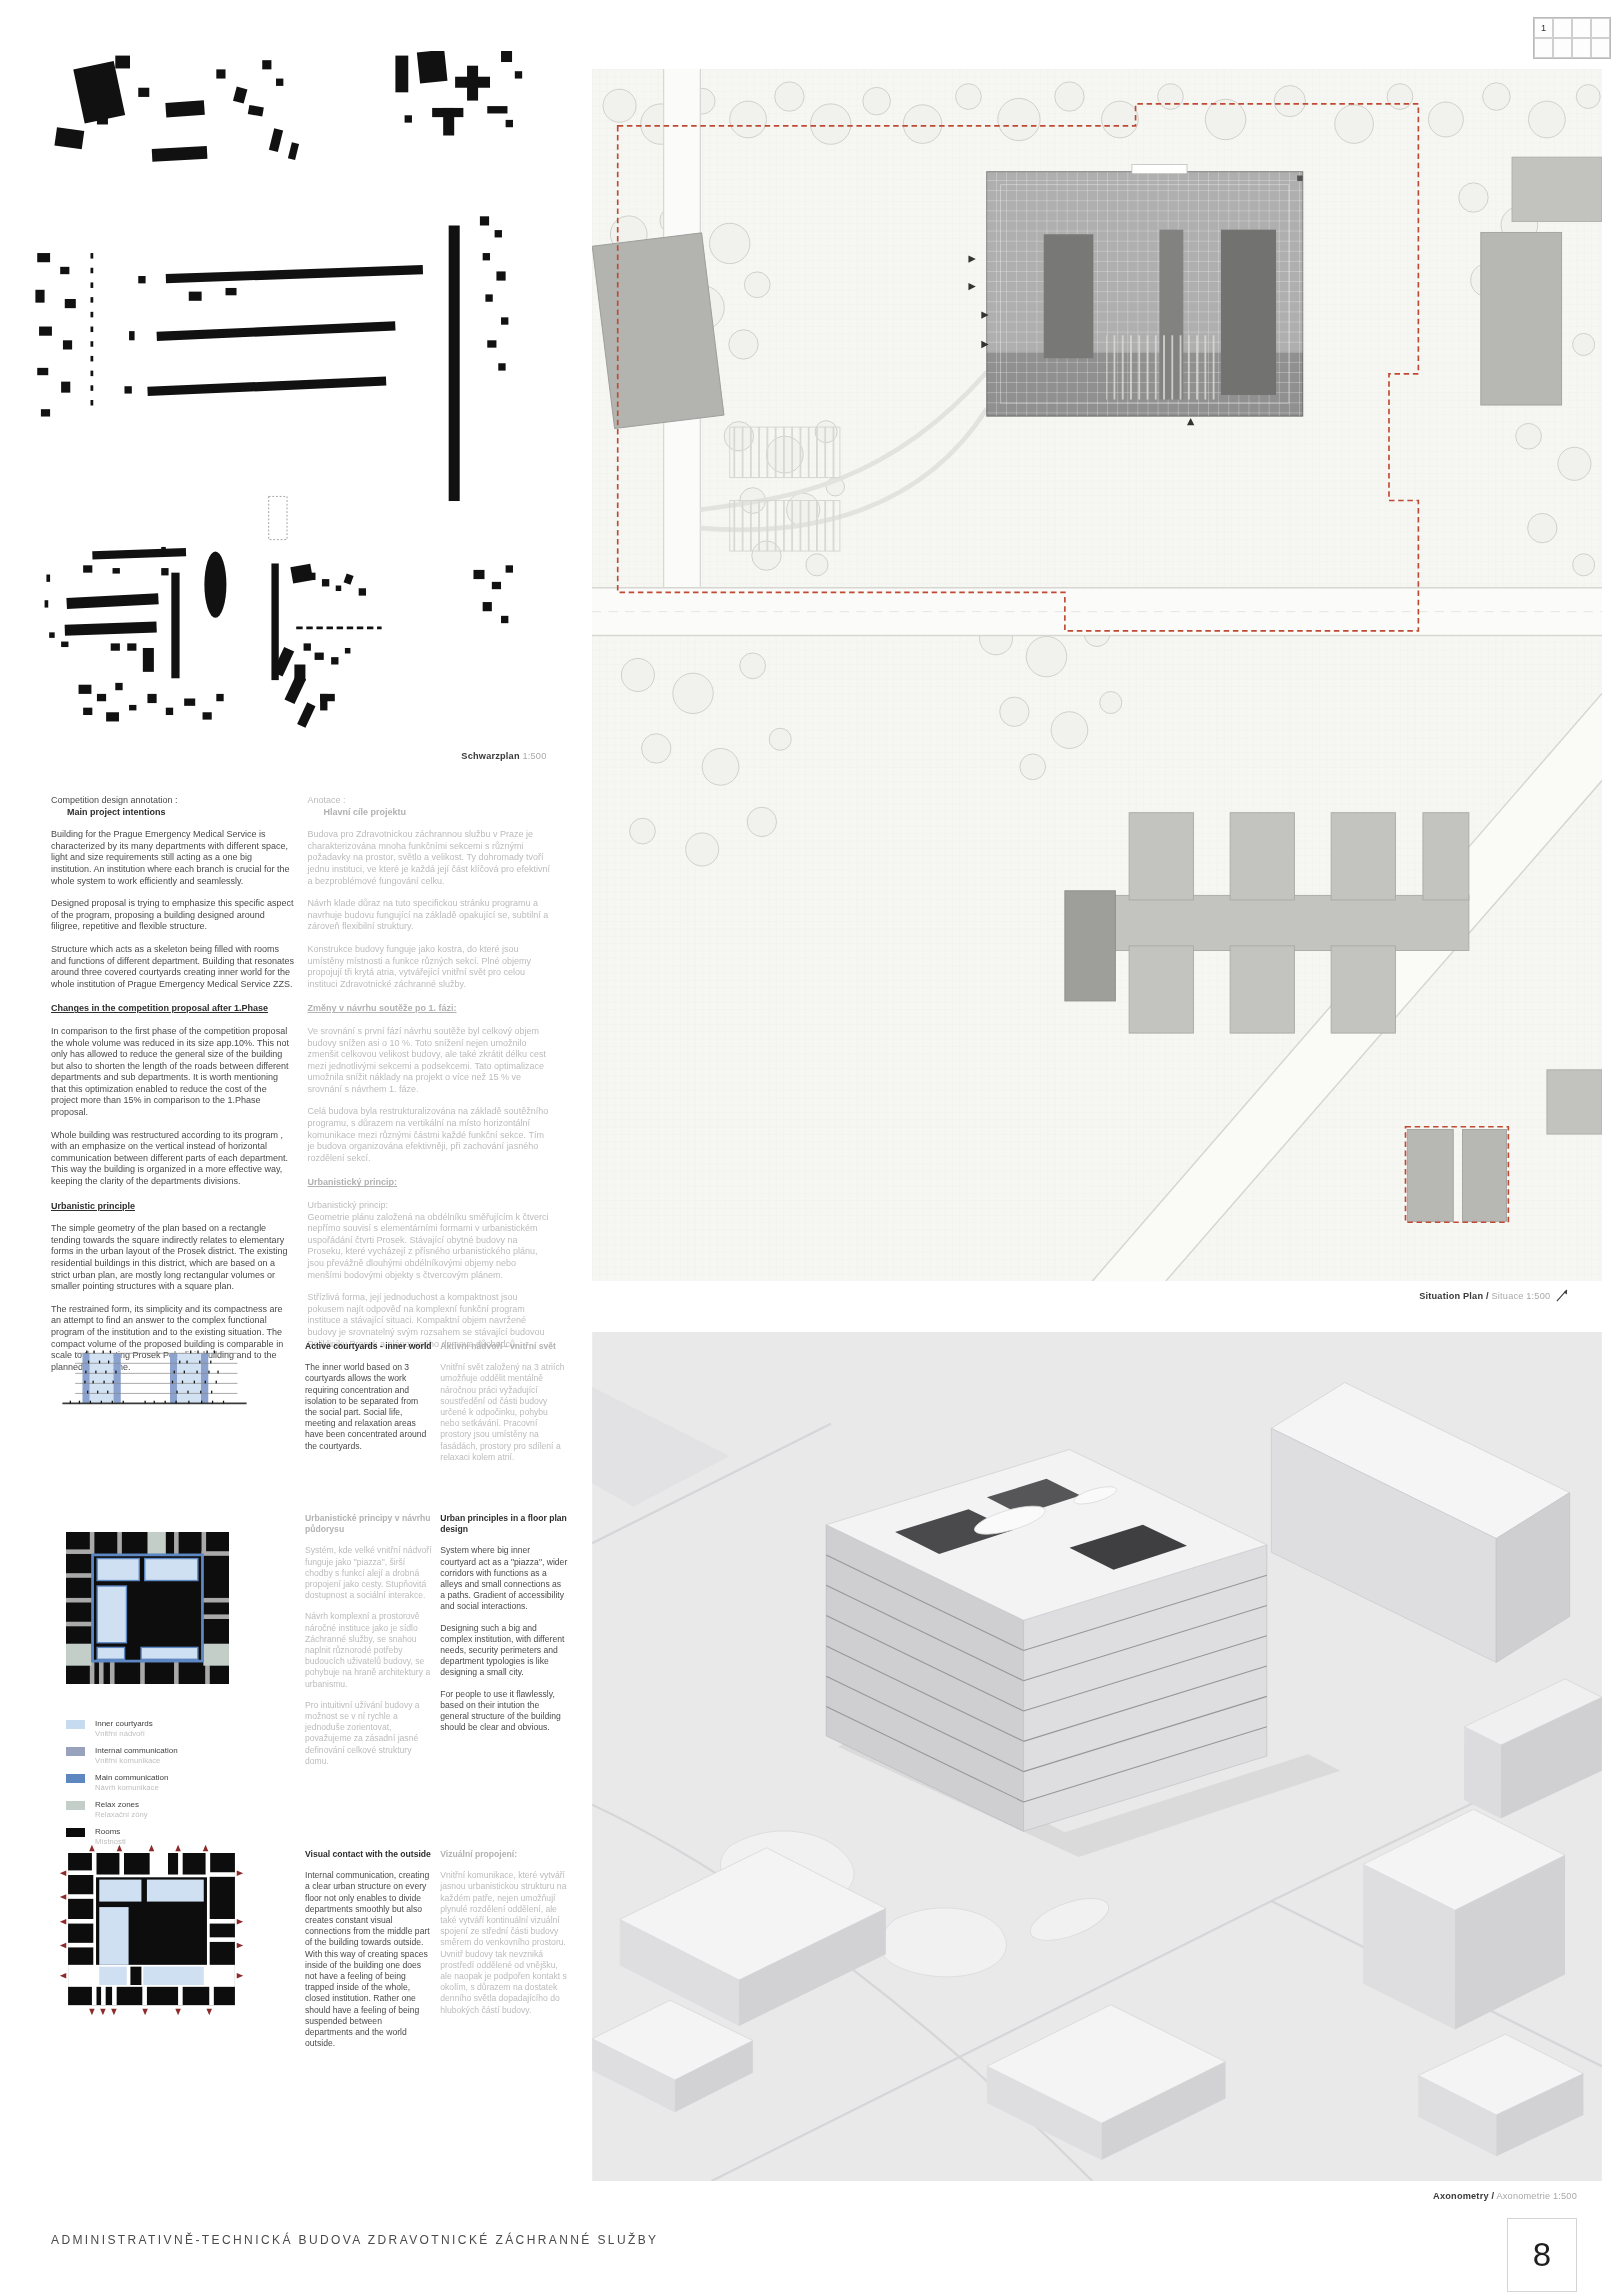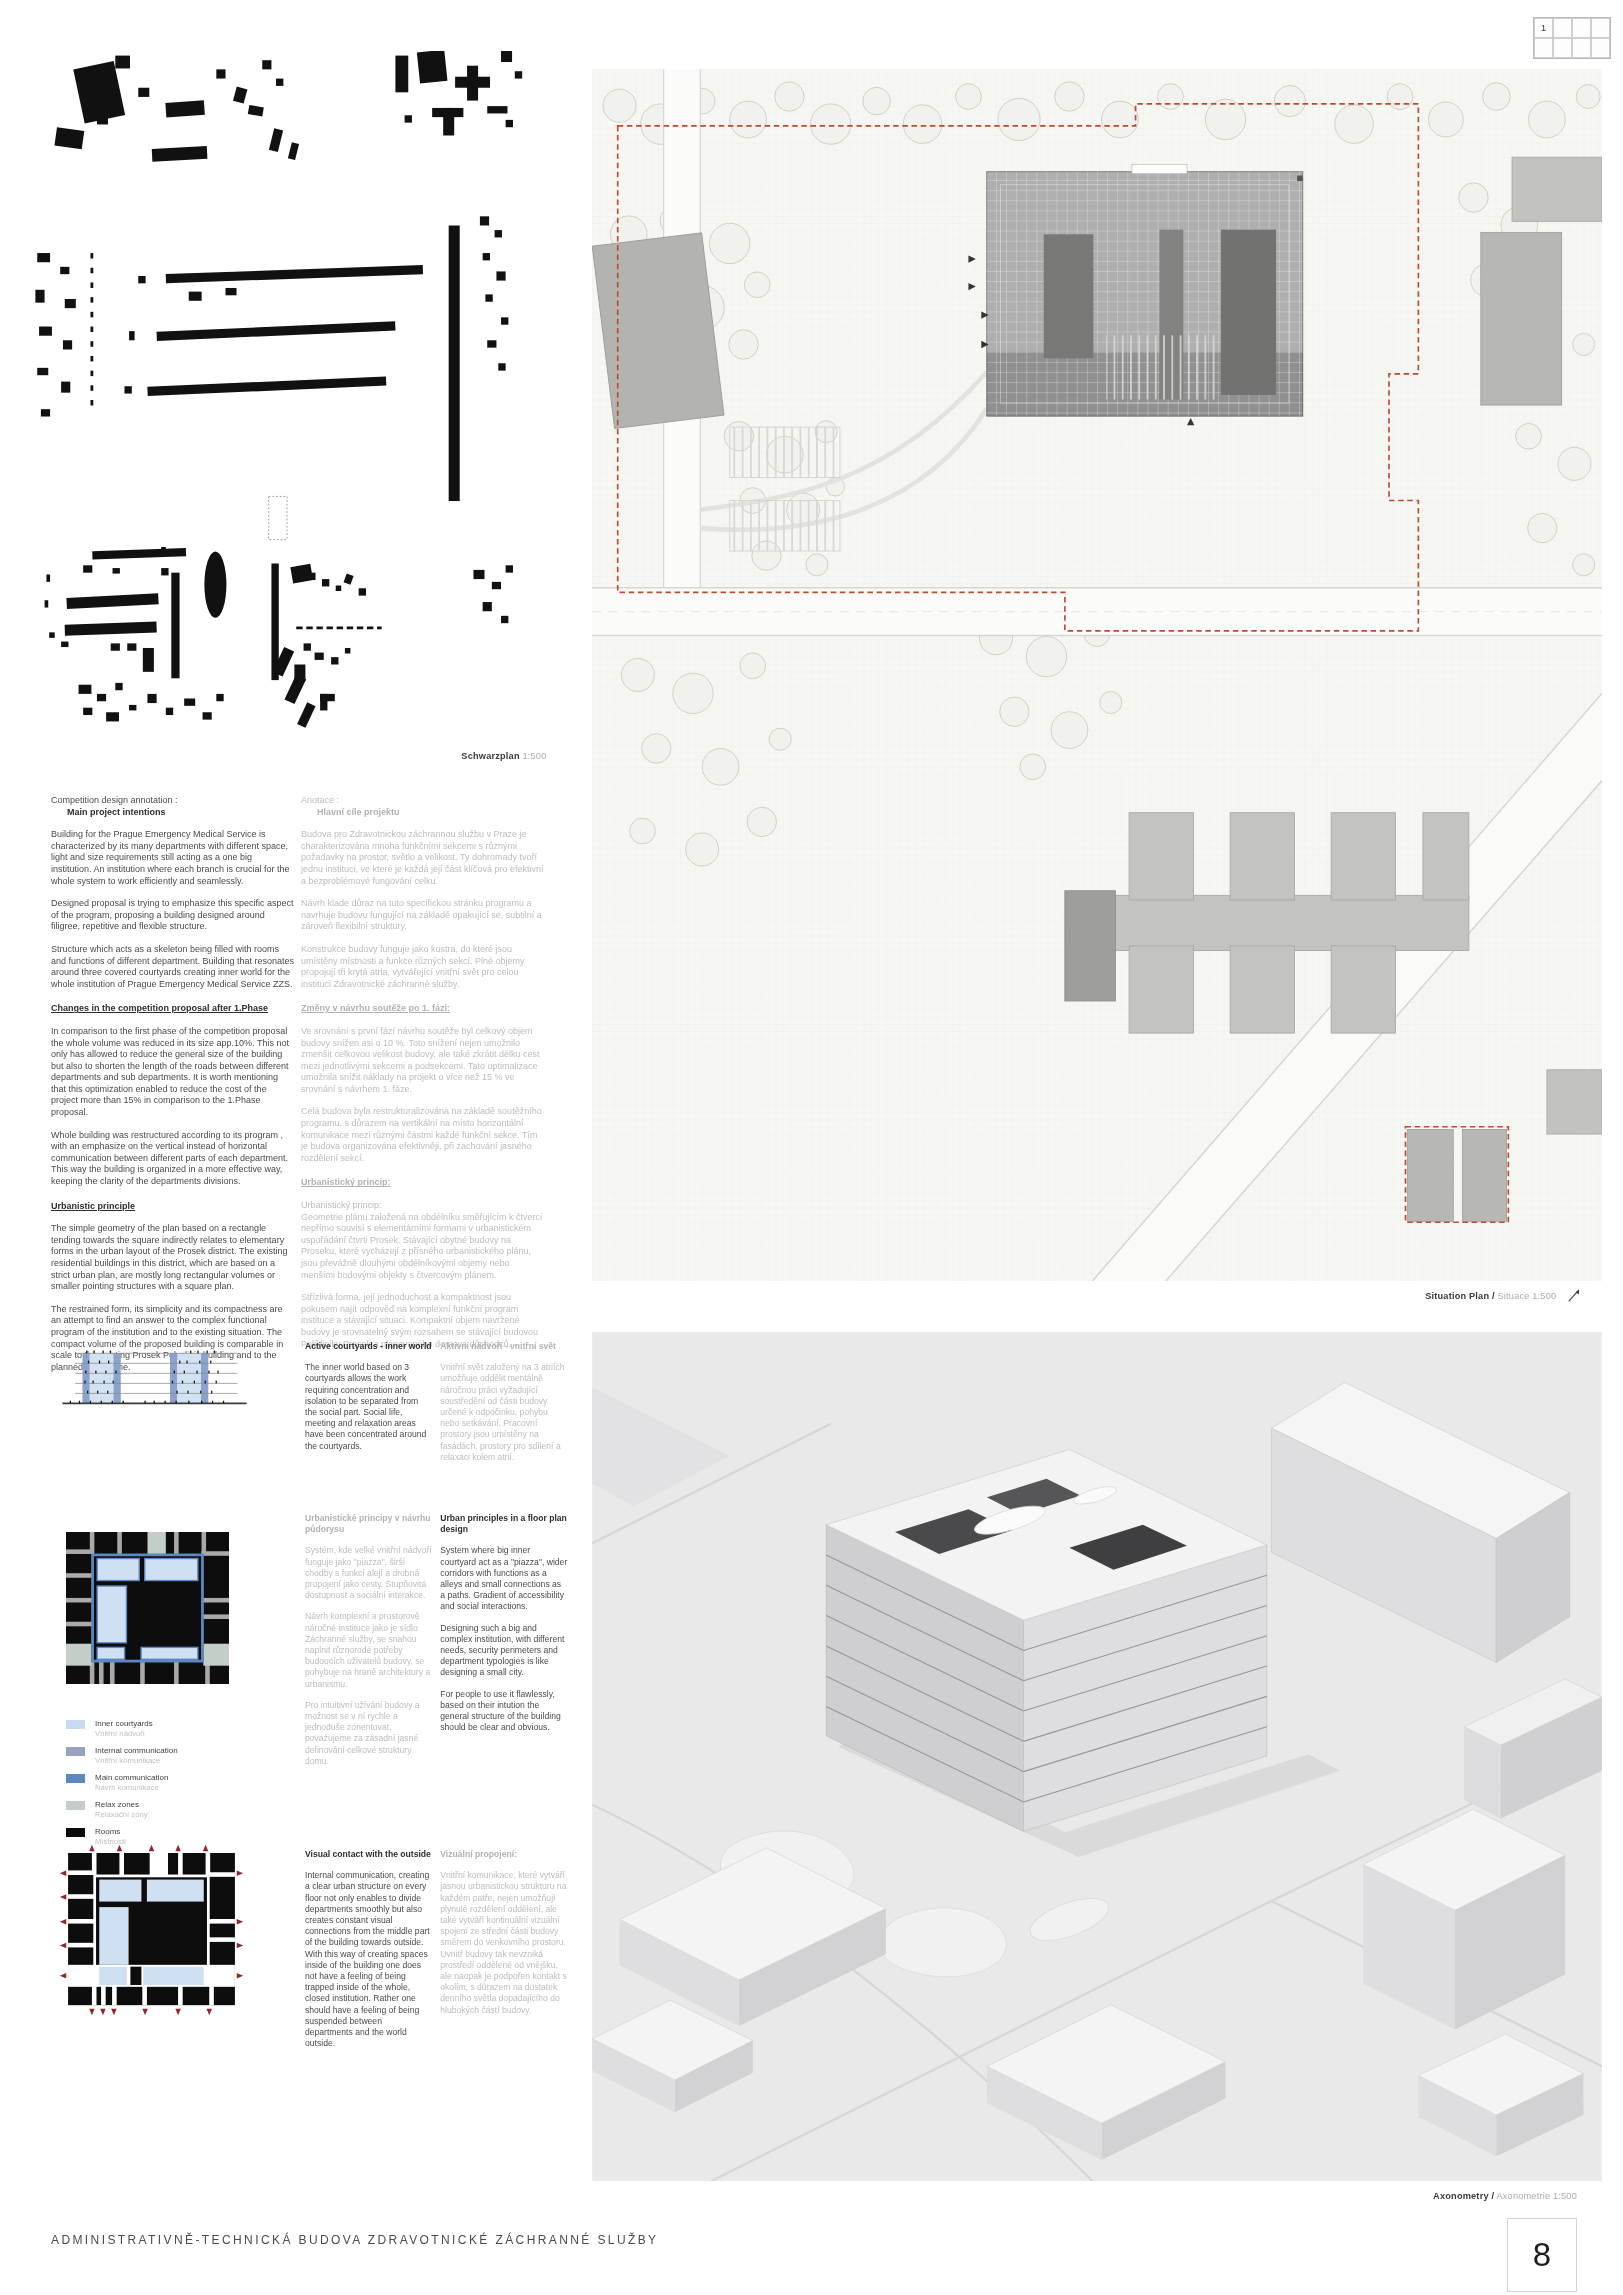"Competition design annotation :" .anno { gap: 6px -> 13px }
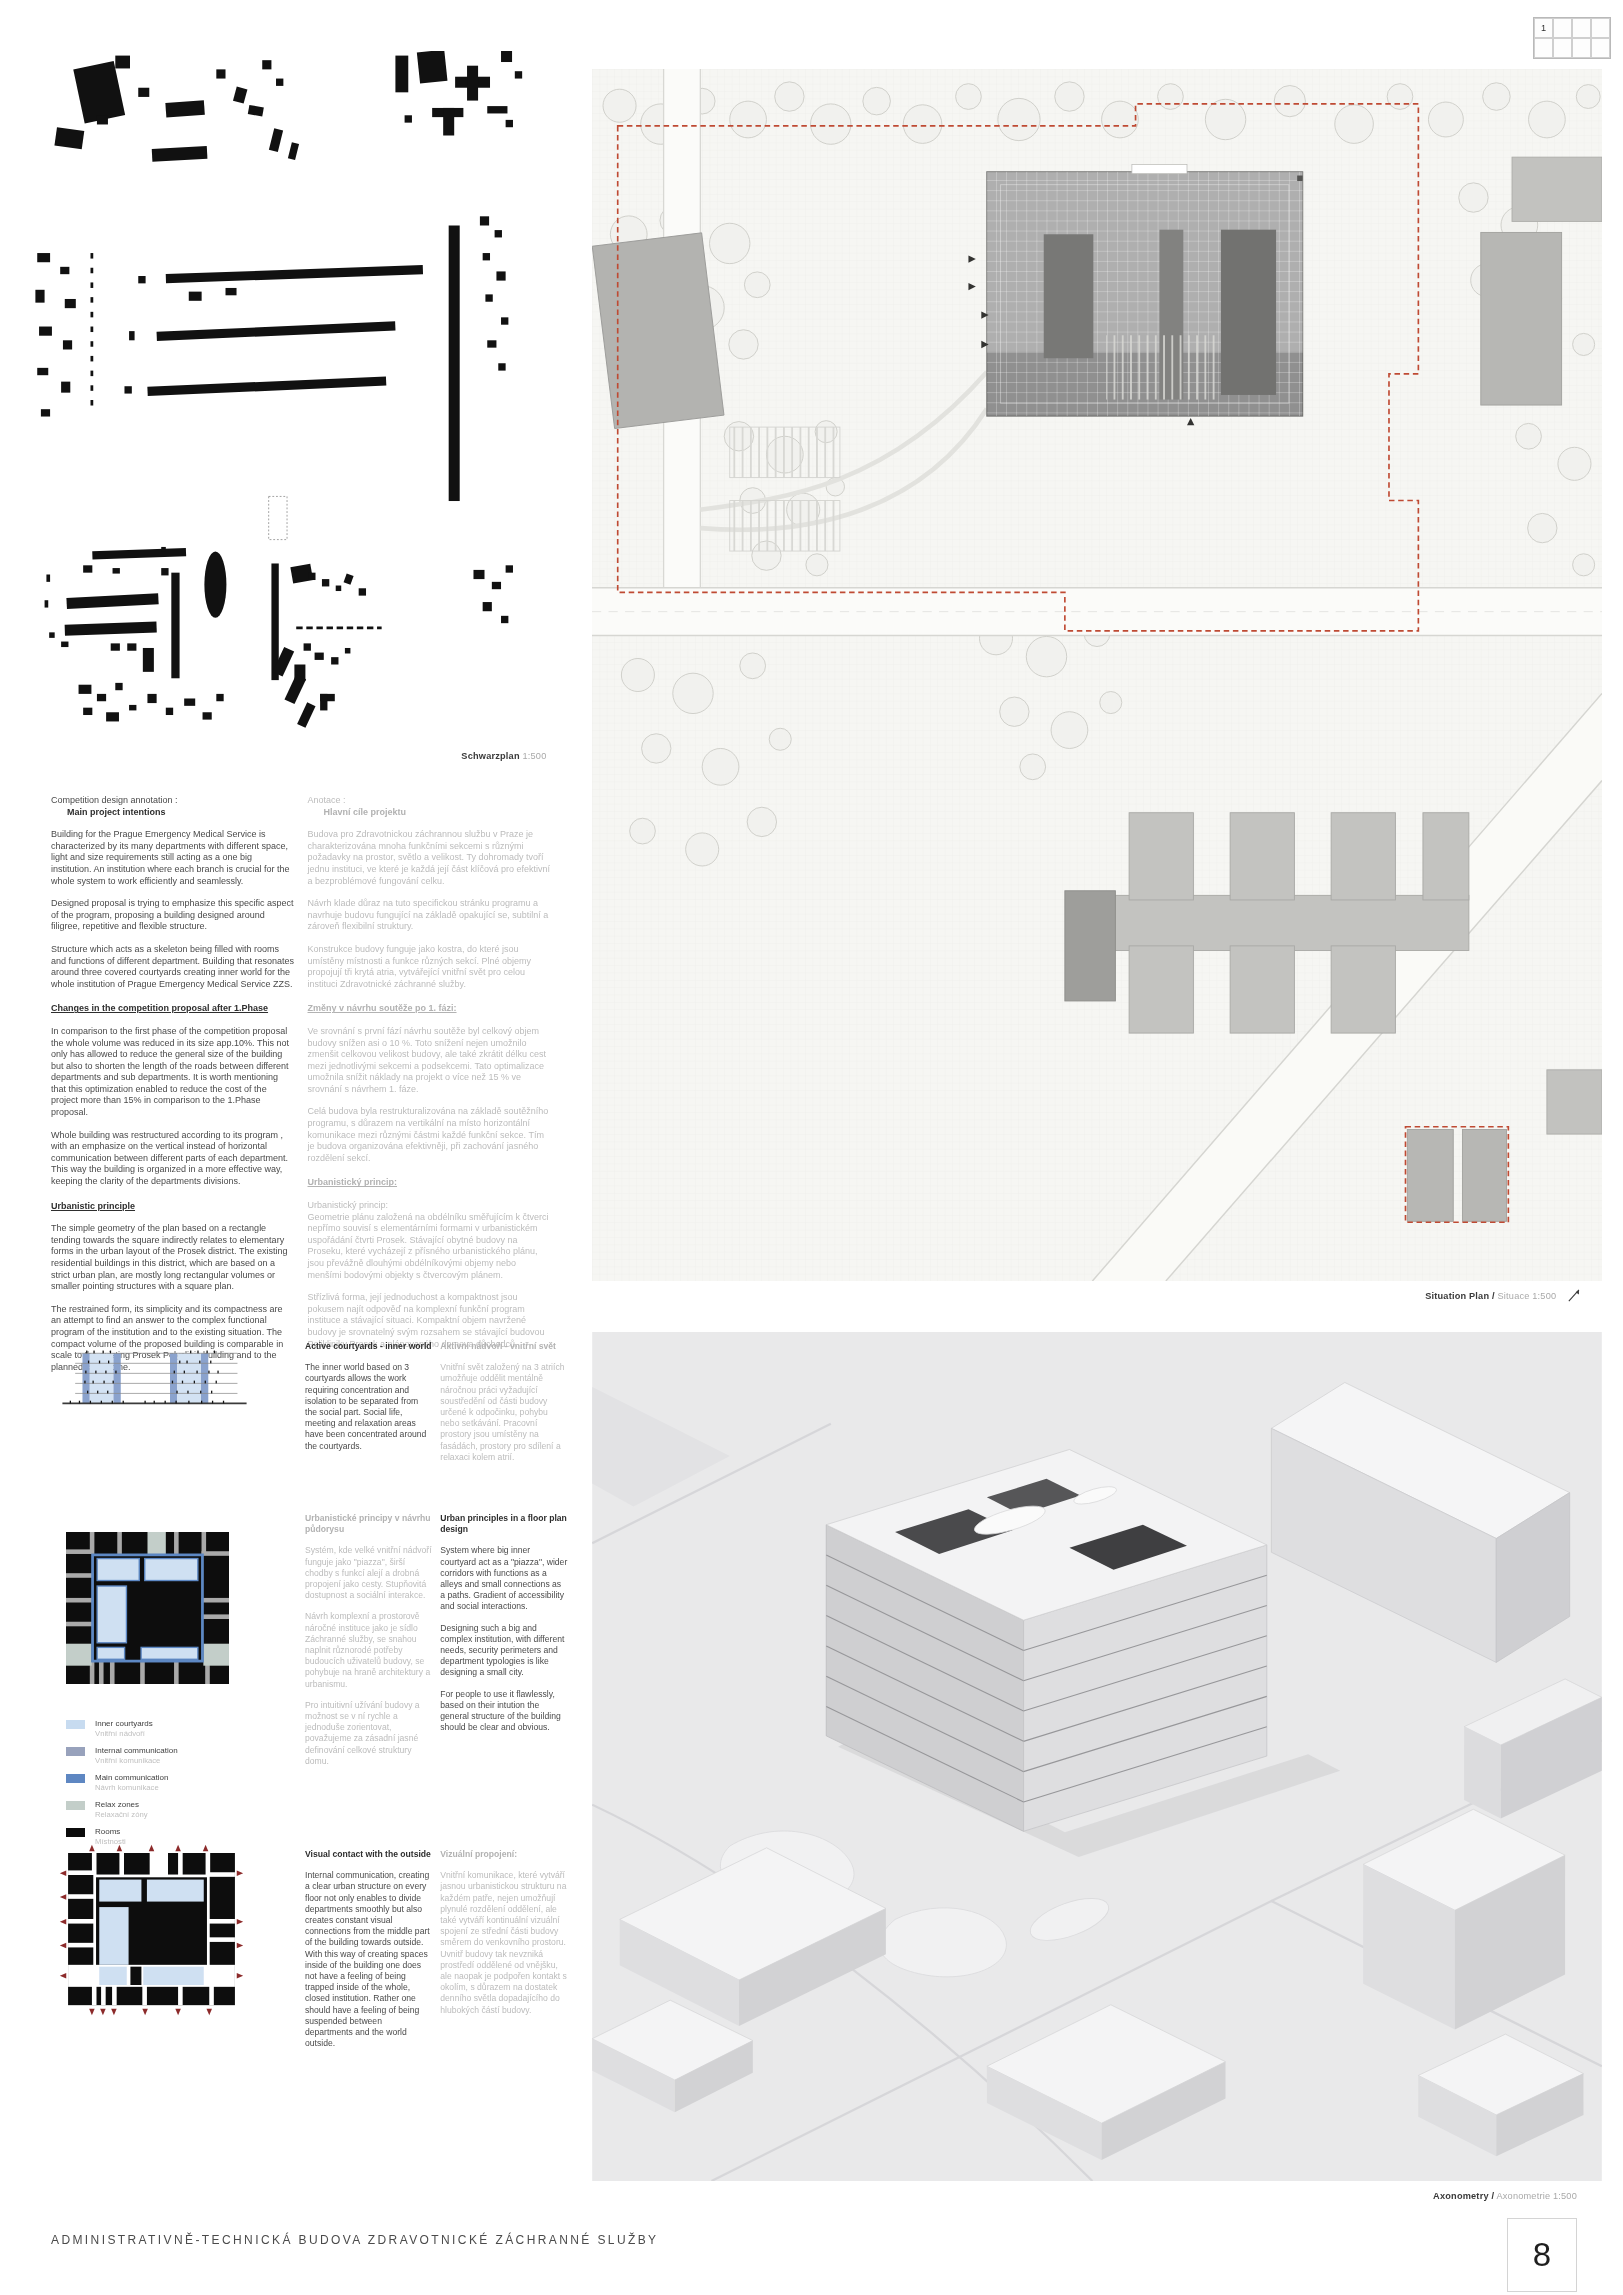"Situation Plan / Situace 1:500" div.abs { gap: 11px -> 5px; right: 42px -> 54px }
